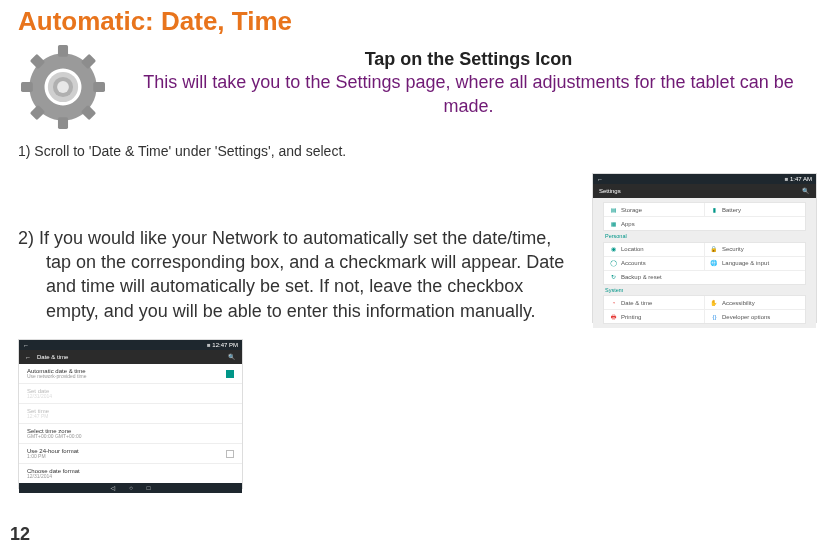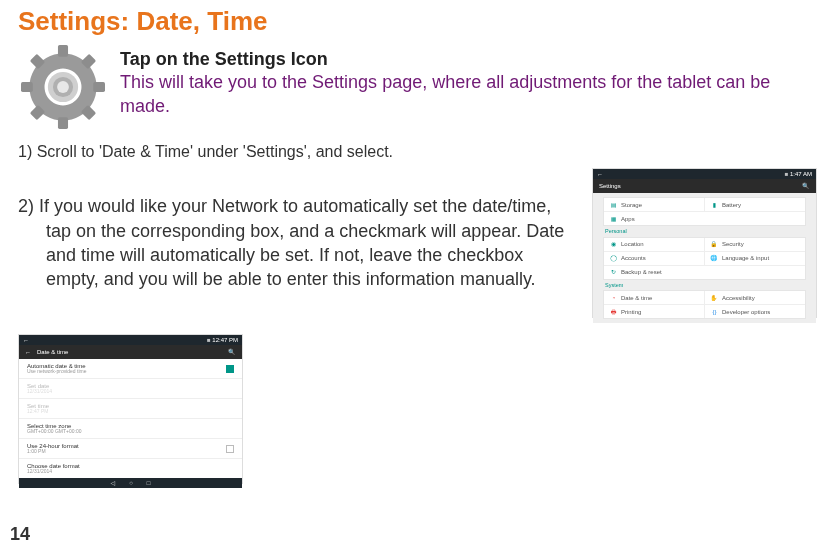"Settings: Date, Time" div.title { text: Settings -> Automatic }
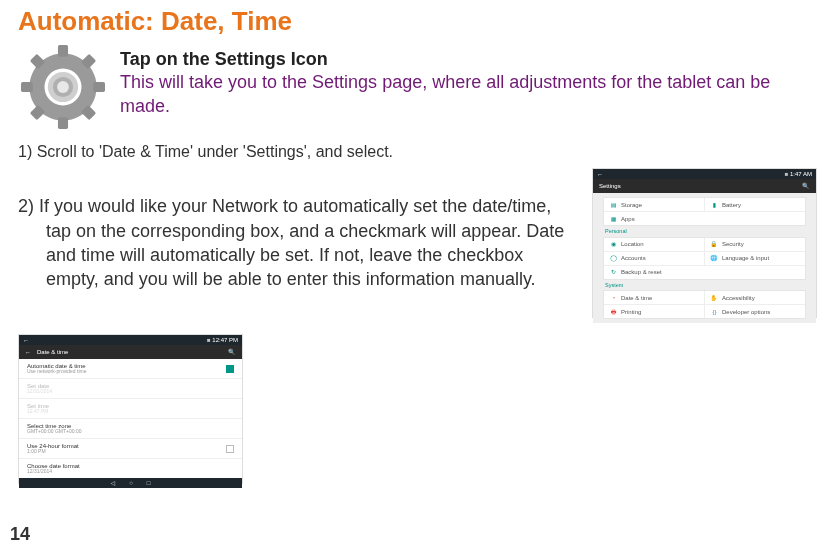"Tap on the Settings Icon" .intro-row { text-align: none -> center }
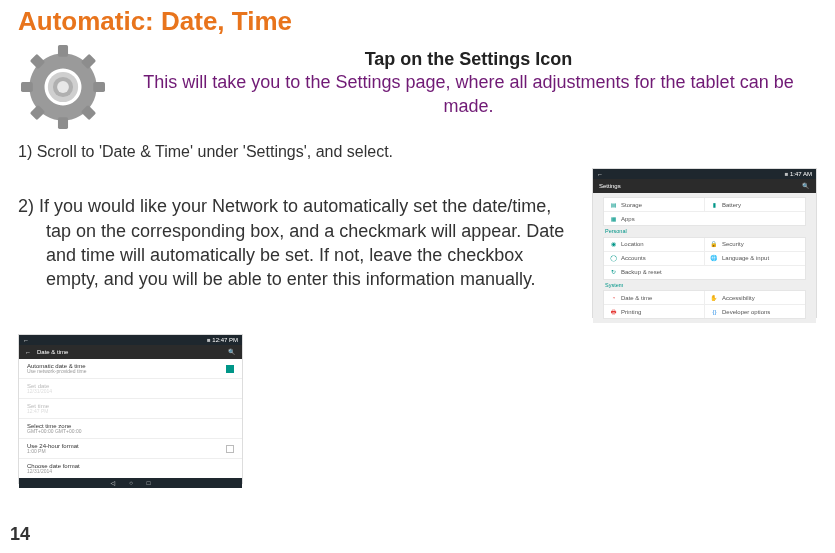"1) Scroll to 'Date &" .step1 { font-size: 16px -> 14px; margin-bottom: 7px -> 14px }
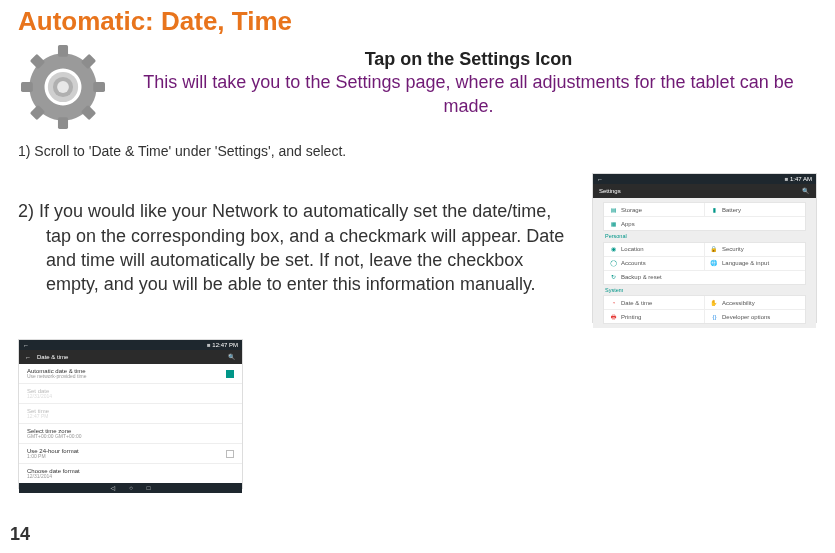"2) If you would like" .step-row { align-items: center -> flex-end }
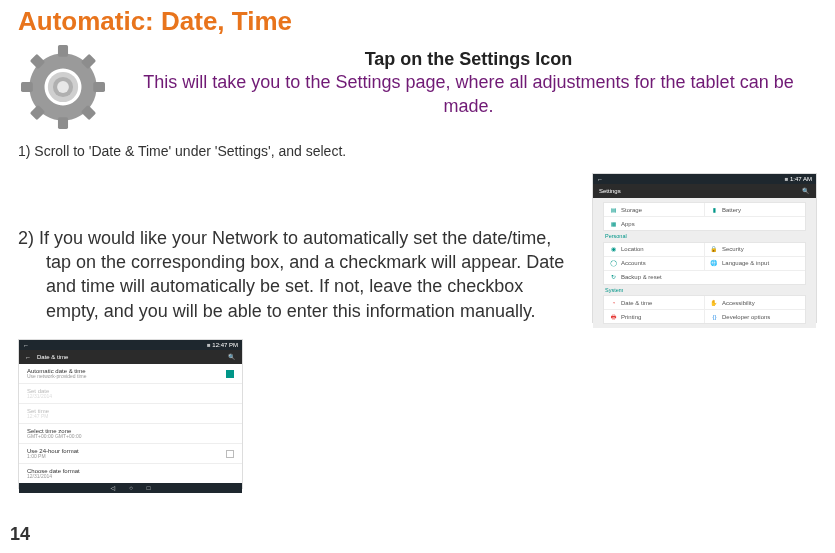"14" div.page-number { text: 14 -> 12 }
